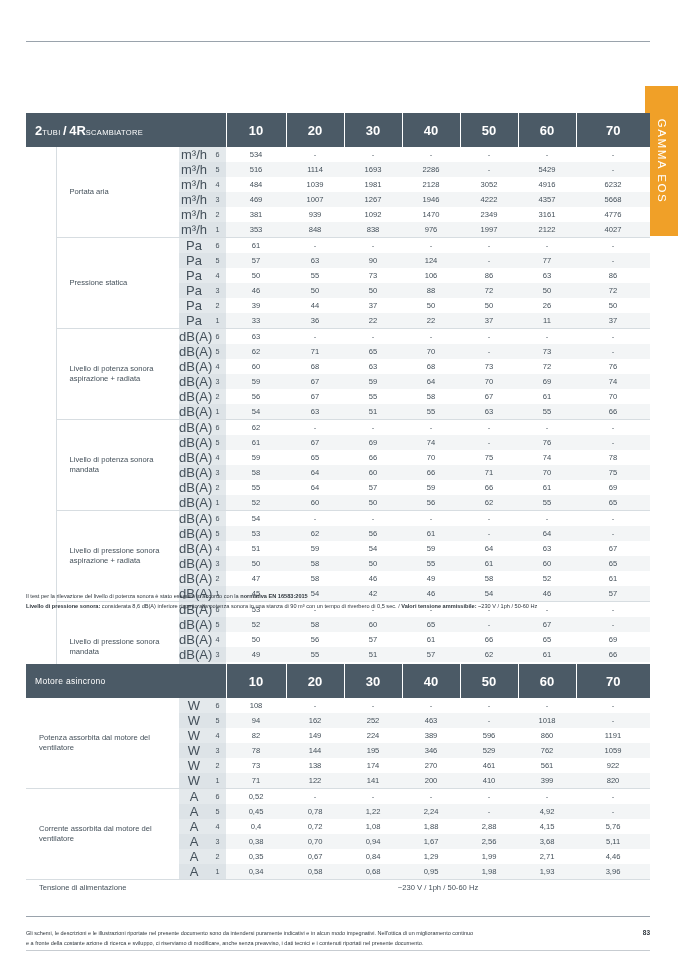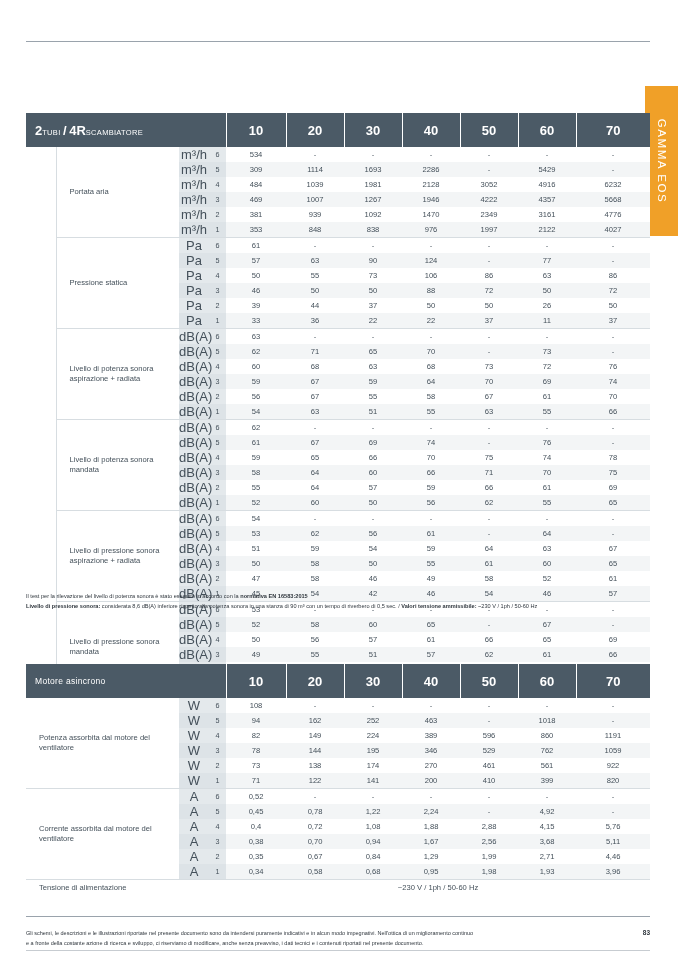"309" td.val { text: 309 -> 516 }
